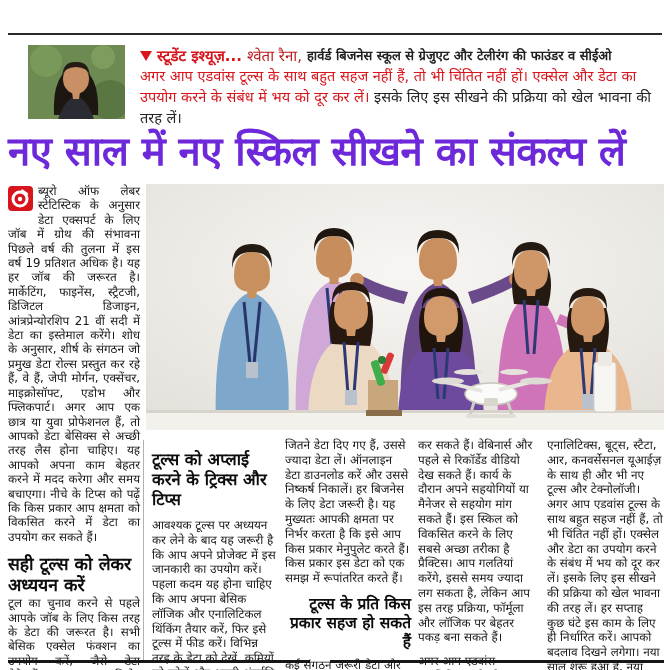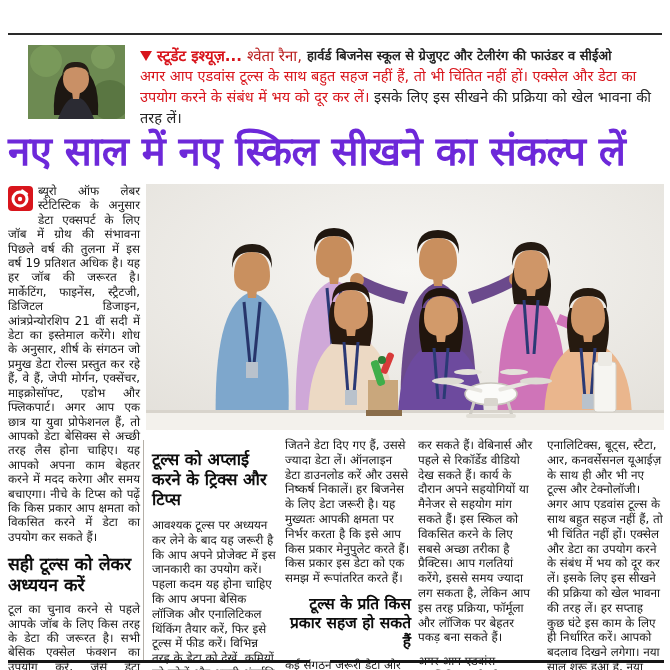"सही टूल्स को लेकर अध्ययन" .lead-col h2 { margin: 10px 0 6px 0 -> 10px 0 0 0 }
